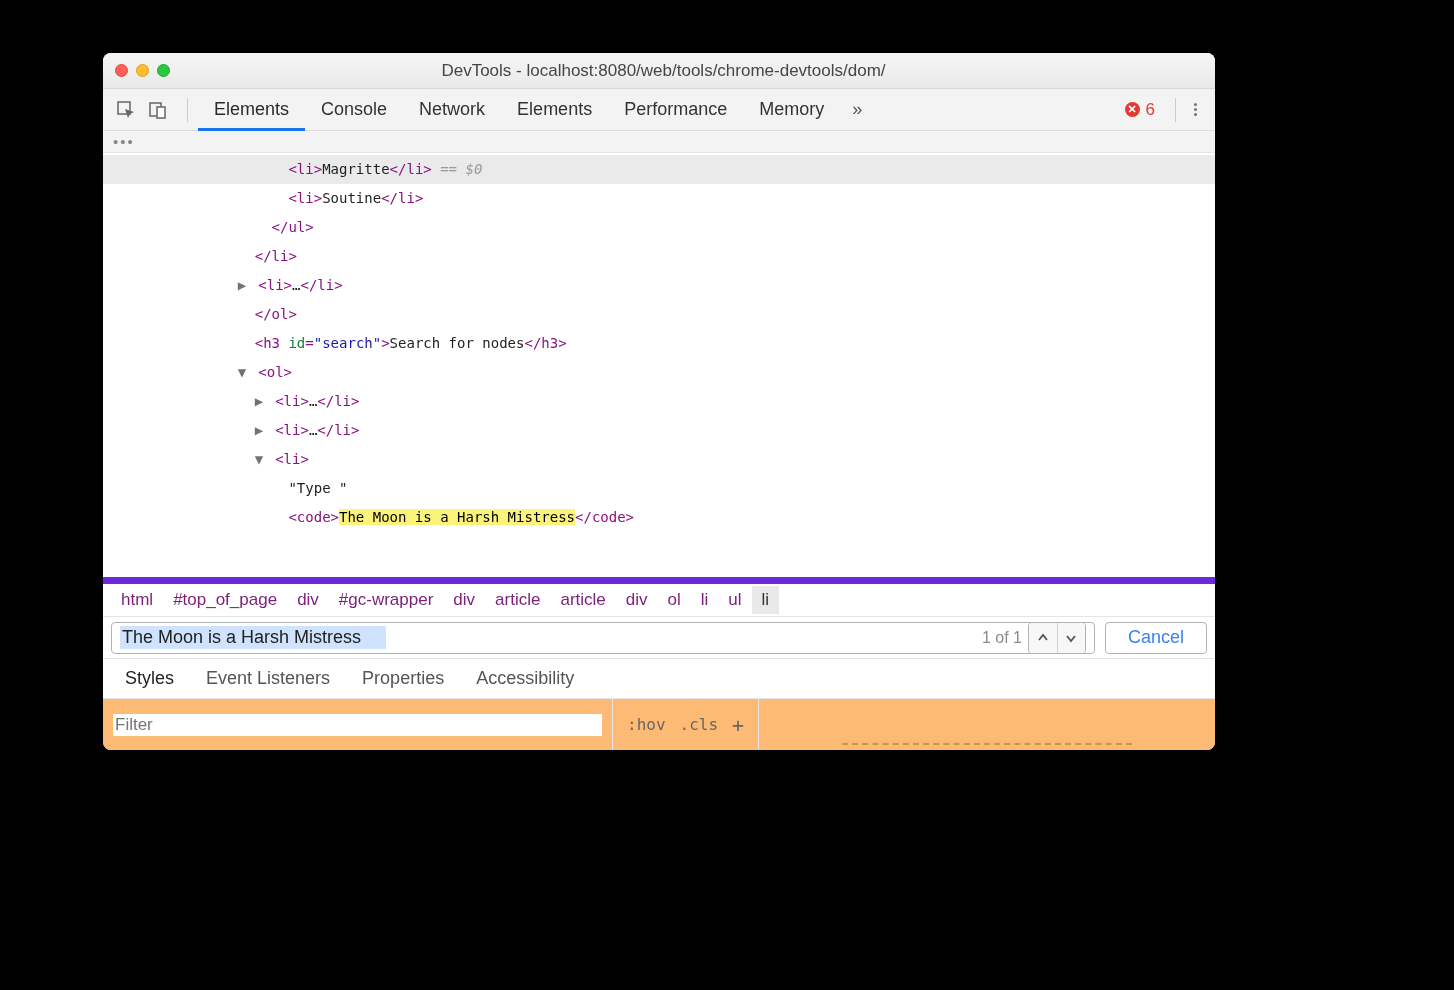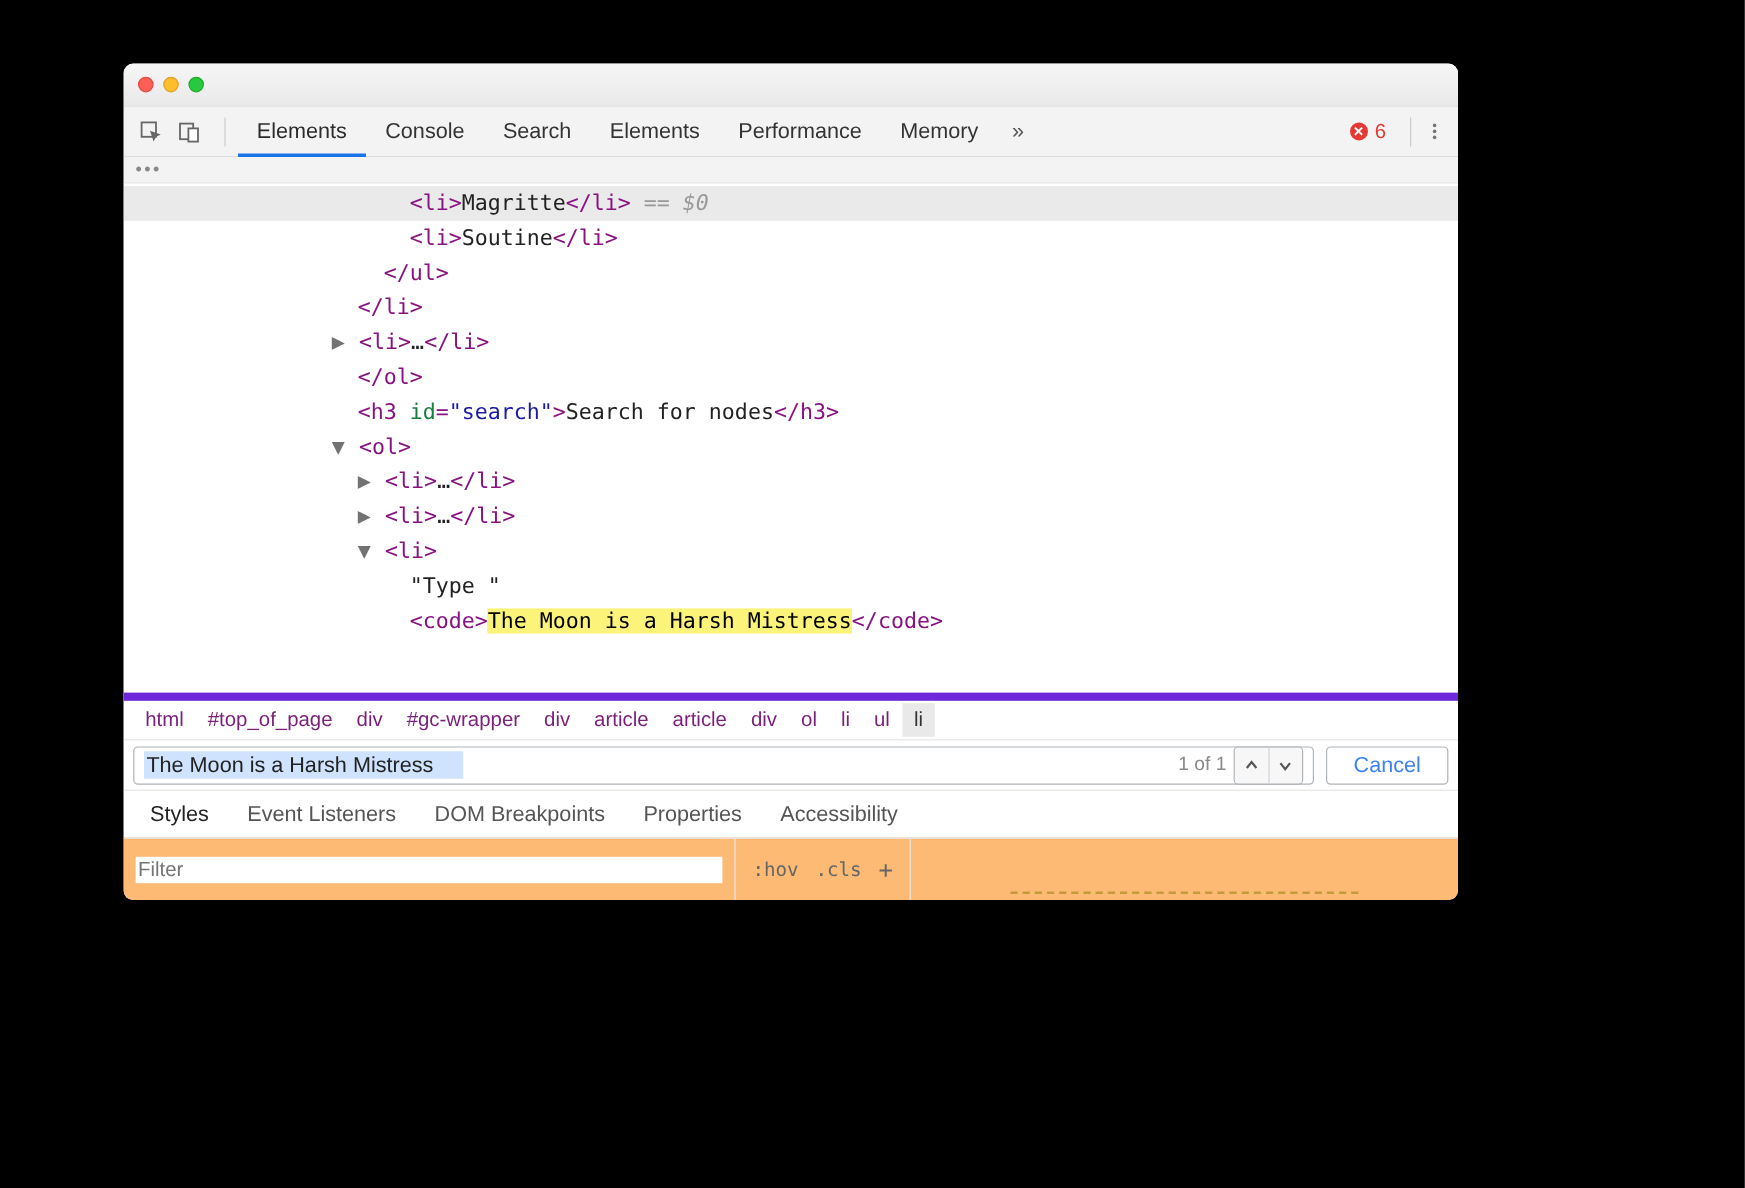"DevTools -" div.title { html: none -> <div>DevTools - localhost:8080/web/tools/chrome-devtools/dom/</div> }
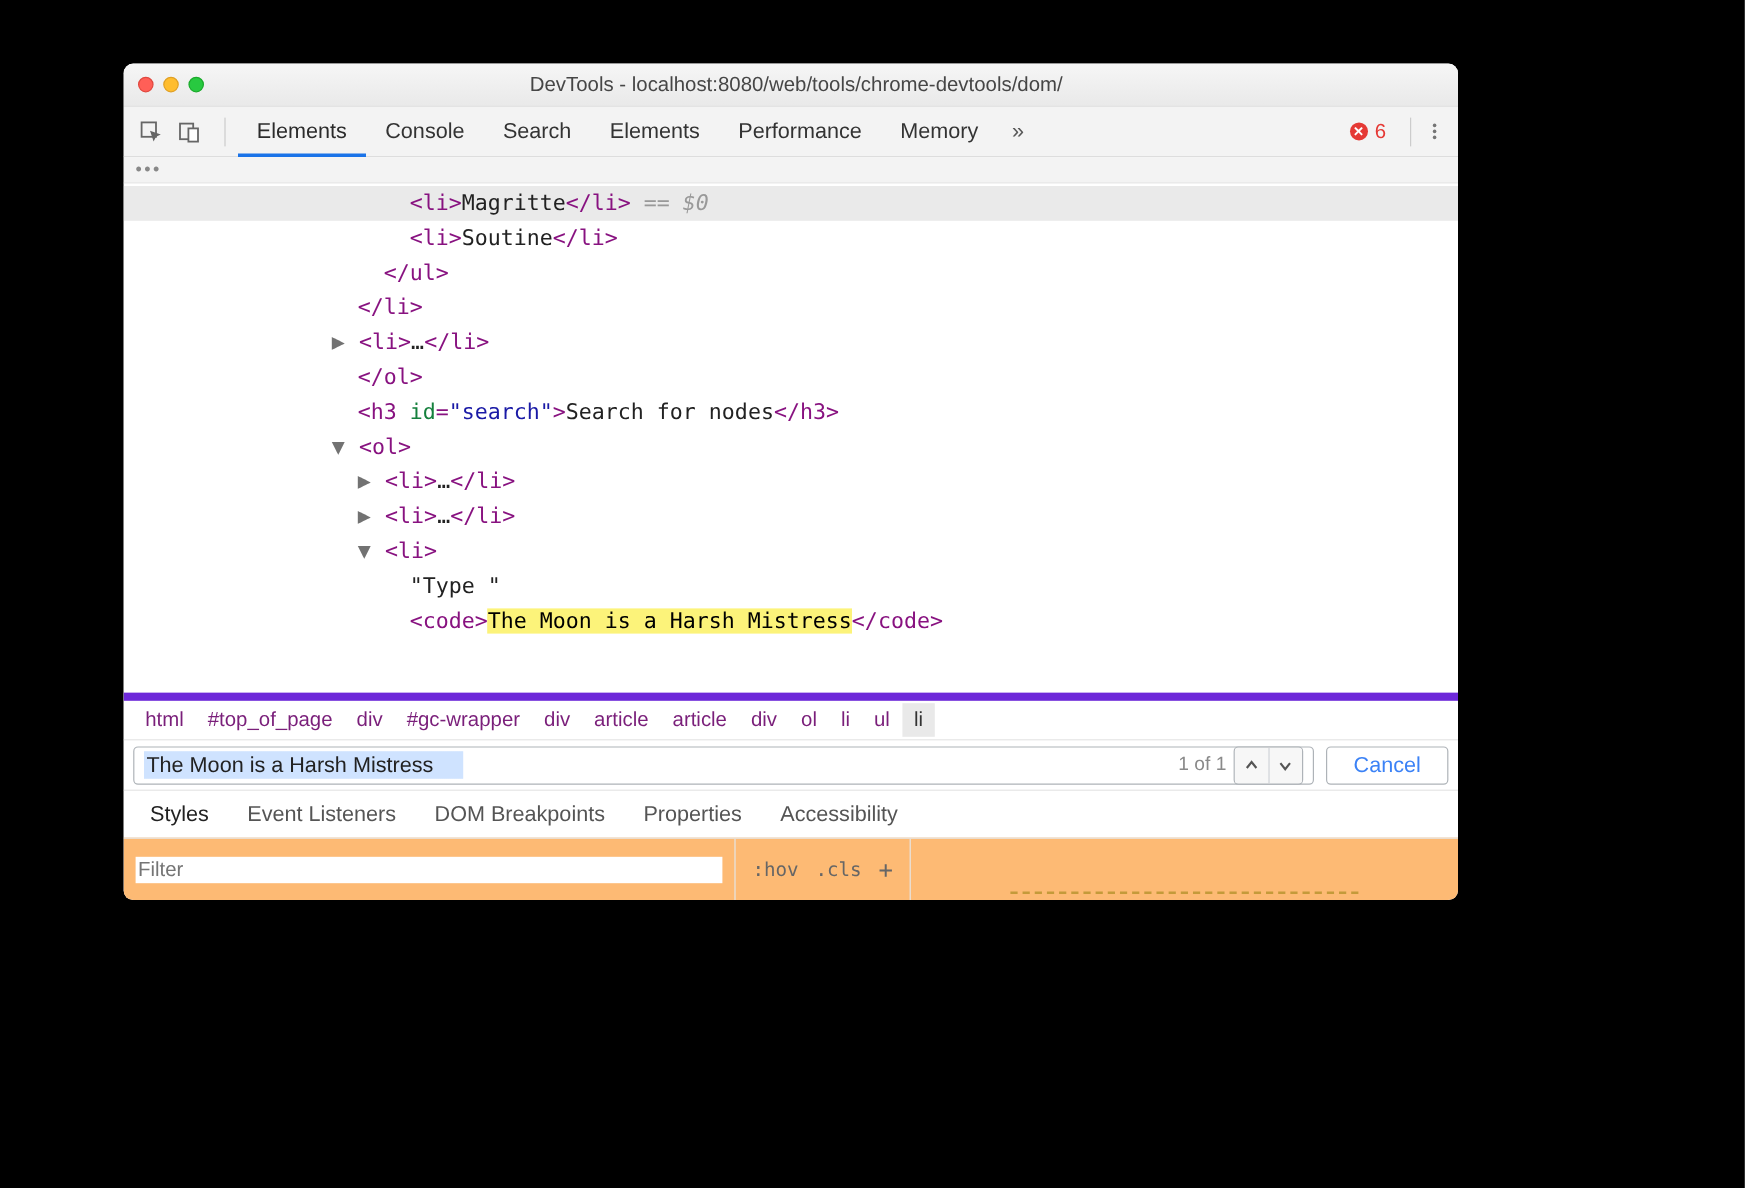"Search" div.tab { text: Search -> Network }
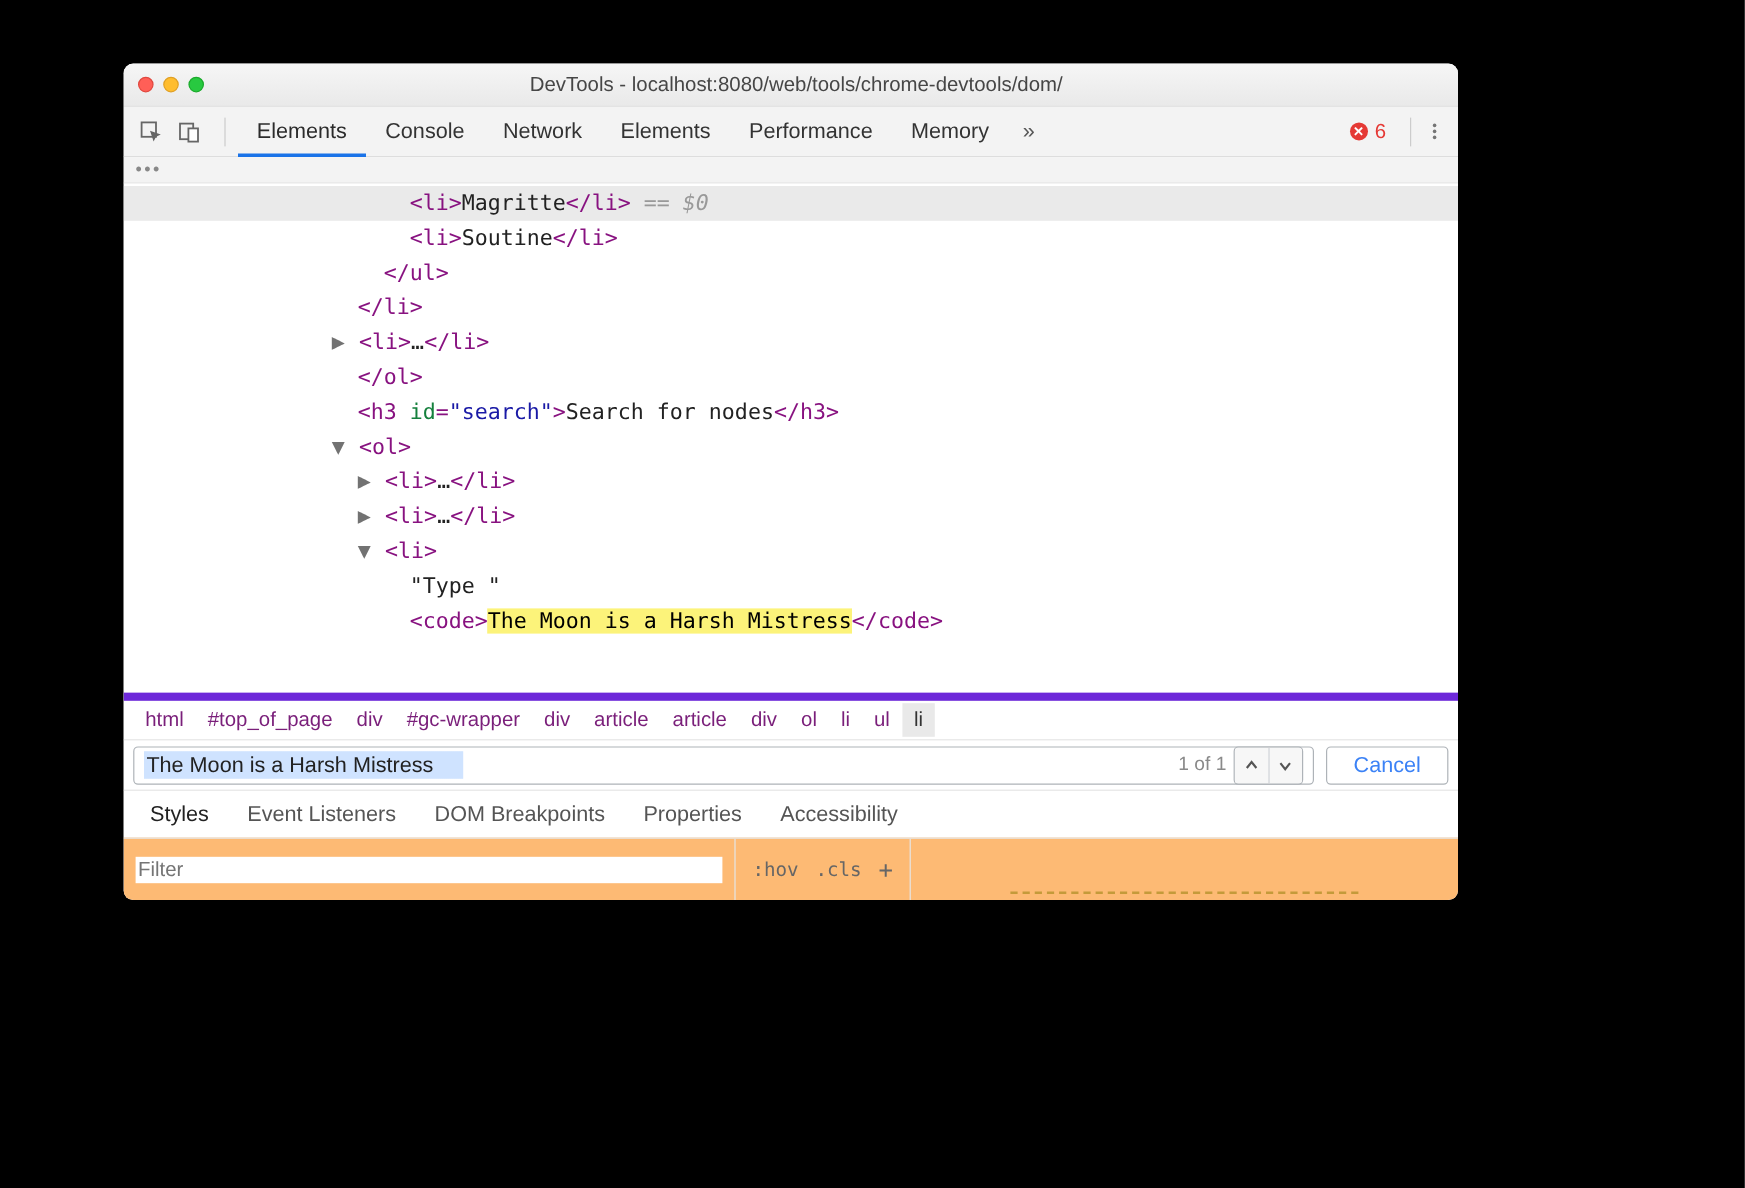"<li>Magritte</li> == $0" .dom-pane { font-size: 18px -> 14px }
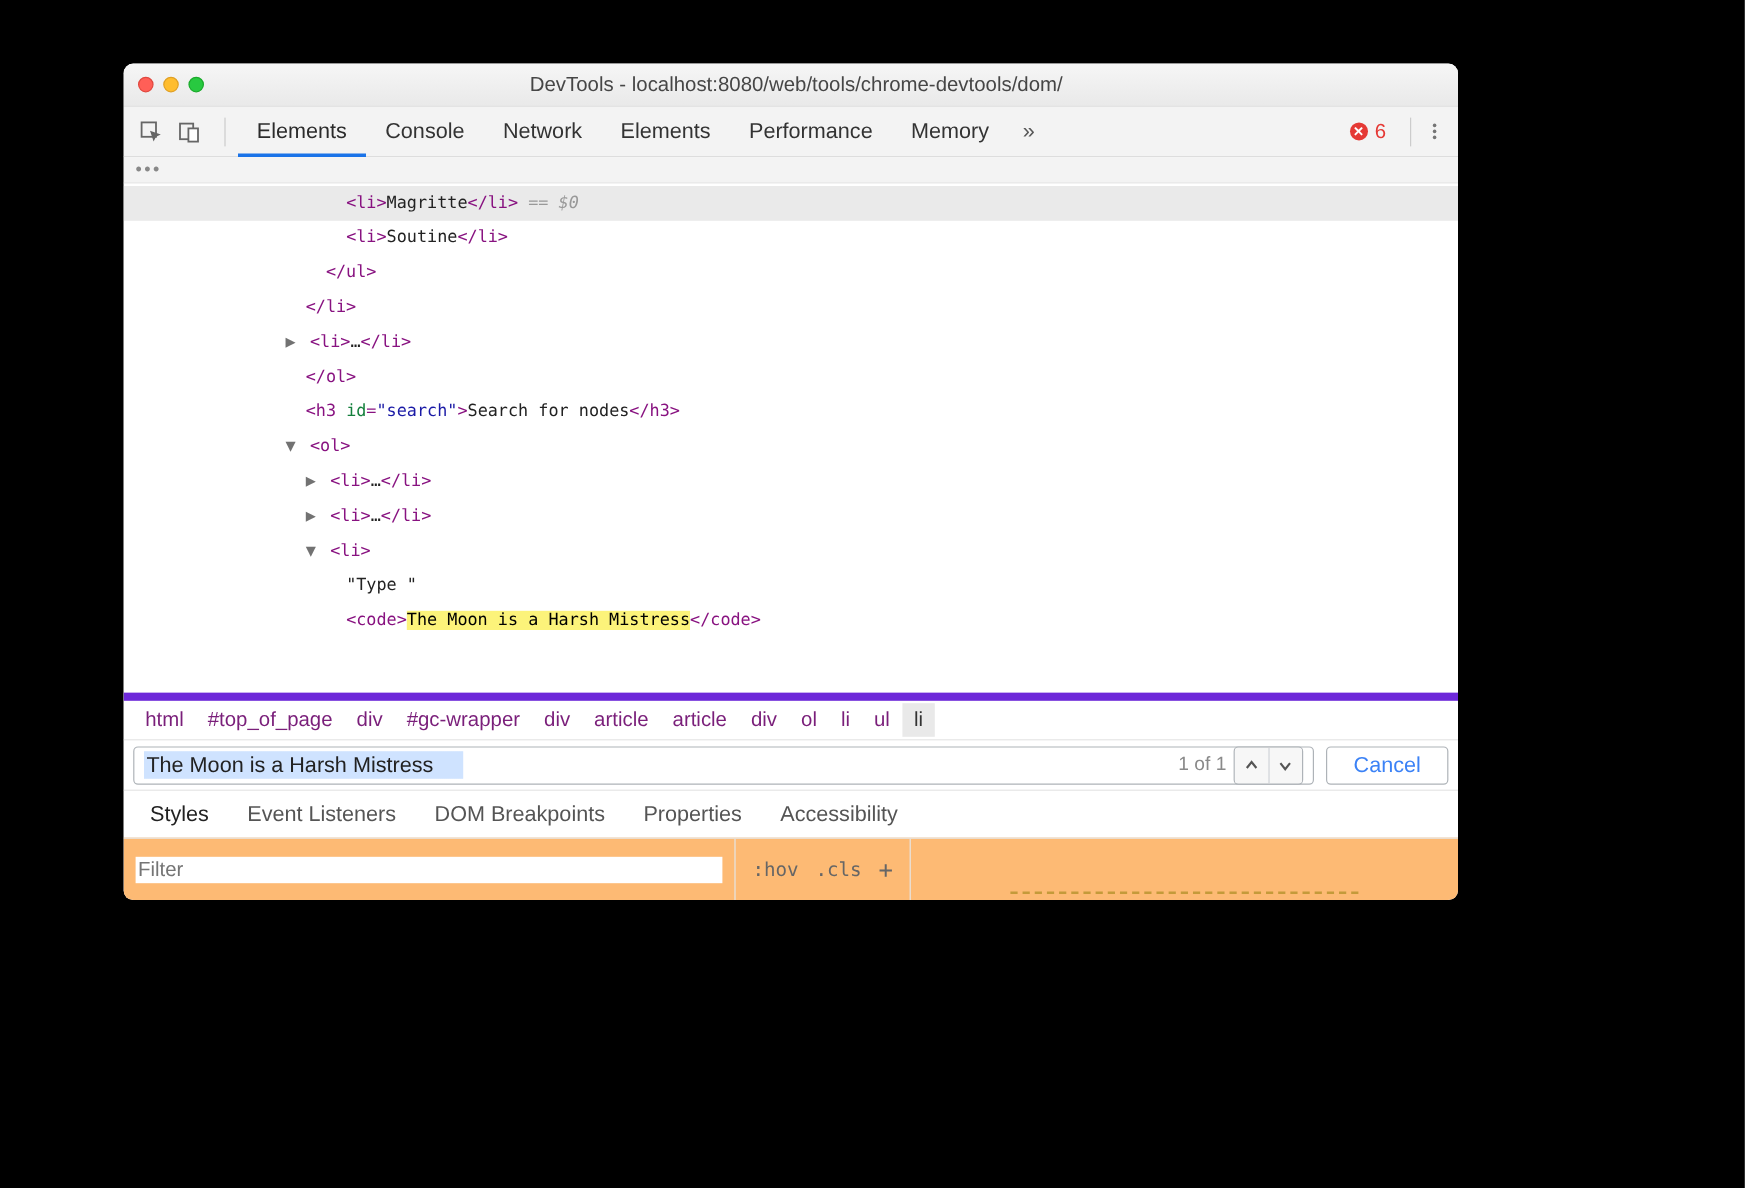"DOM Breakpoints" div.sub-tab { html: <div>DOM Breakpoints</div> -> none }
